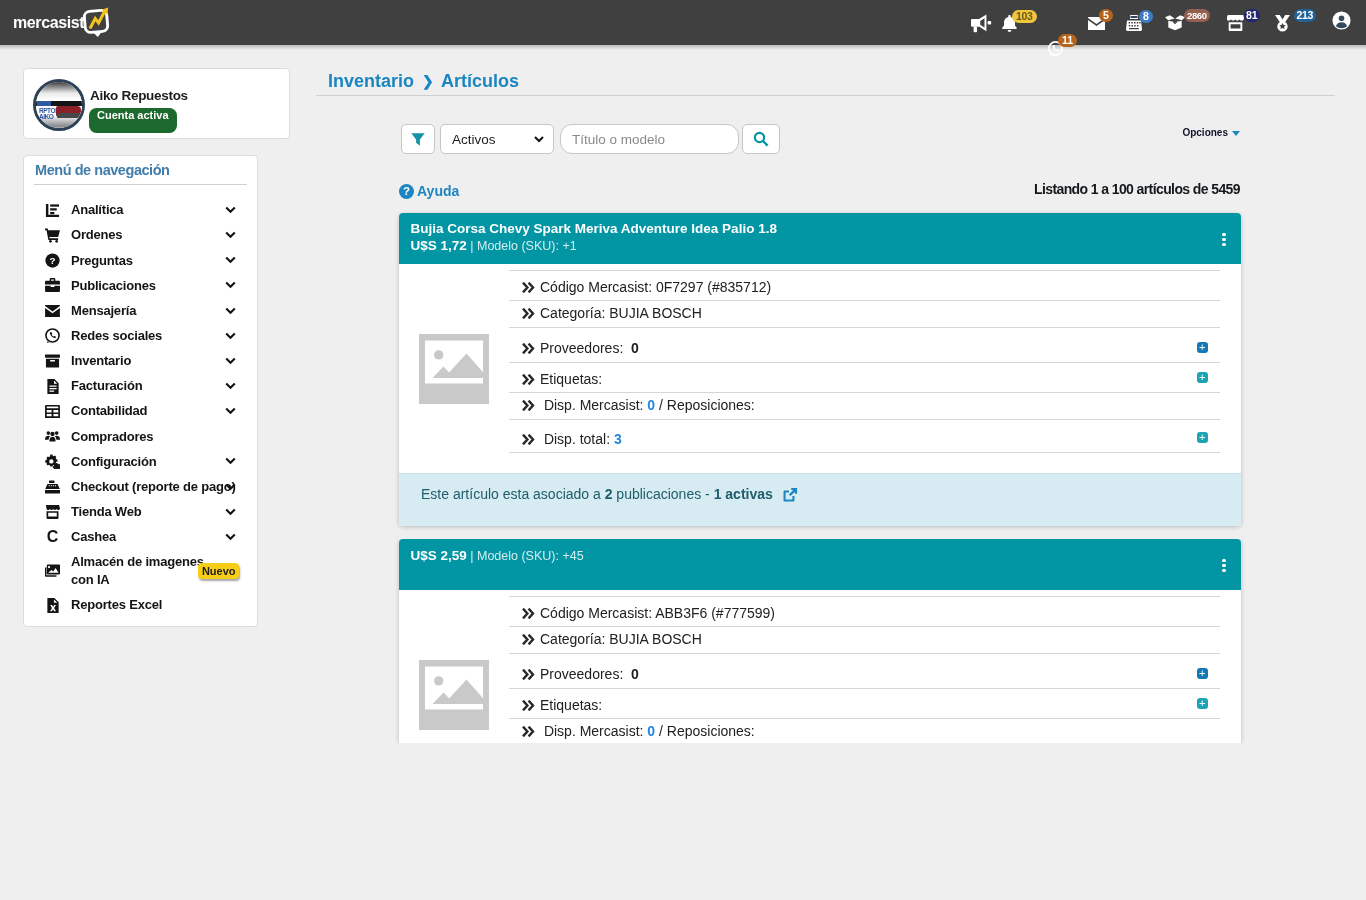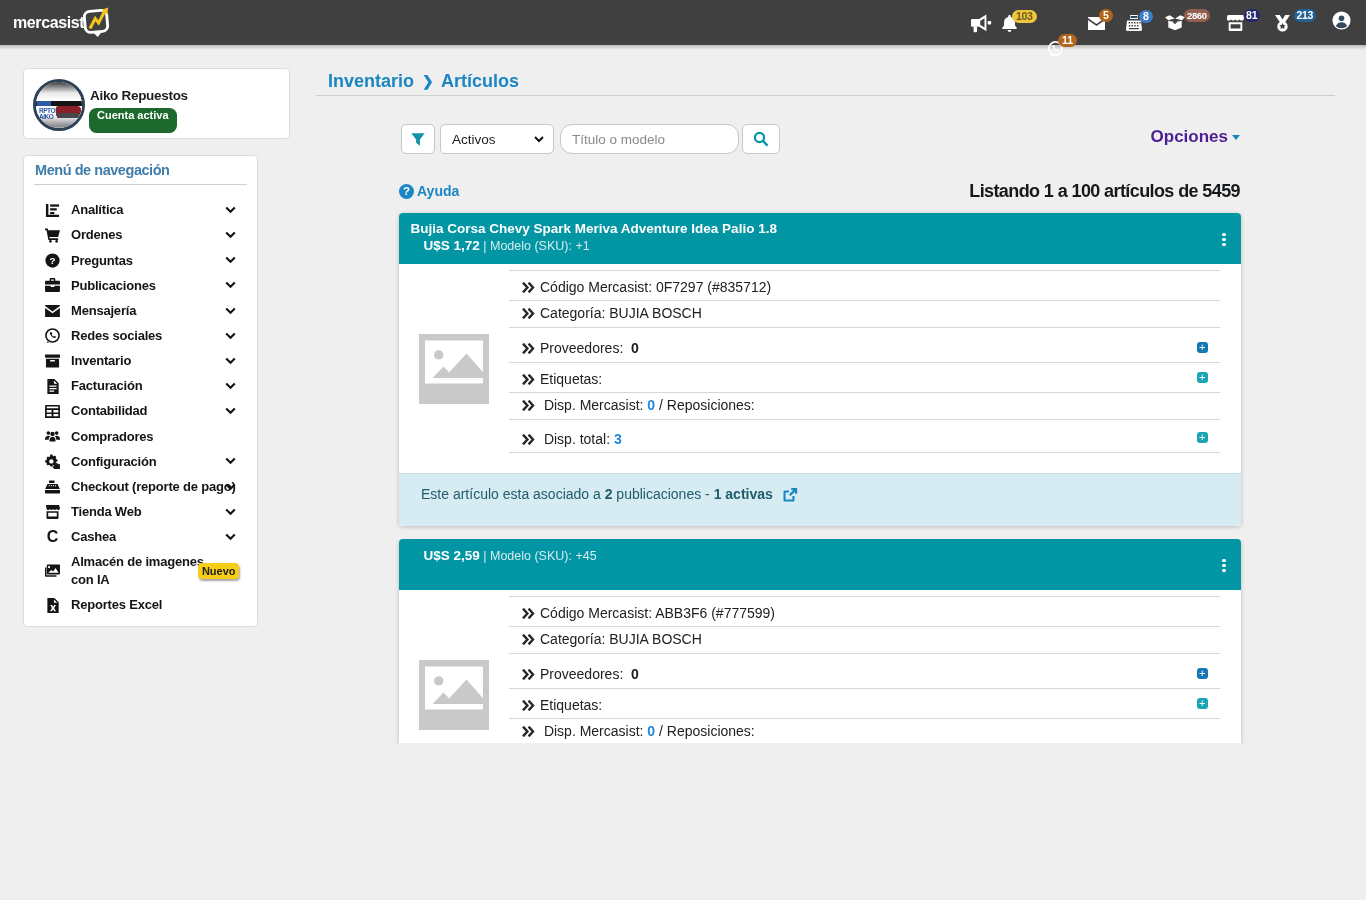"Opciones" .opciones { color: #4c1d95 -> #0f172a; font-size: 17px -> 10px }
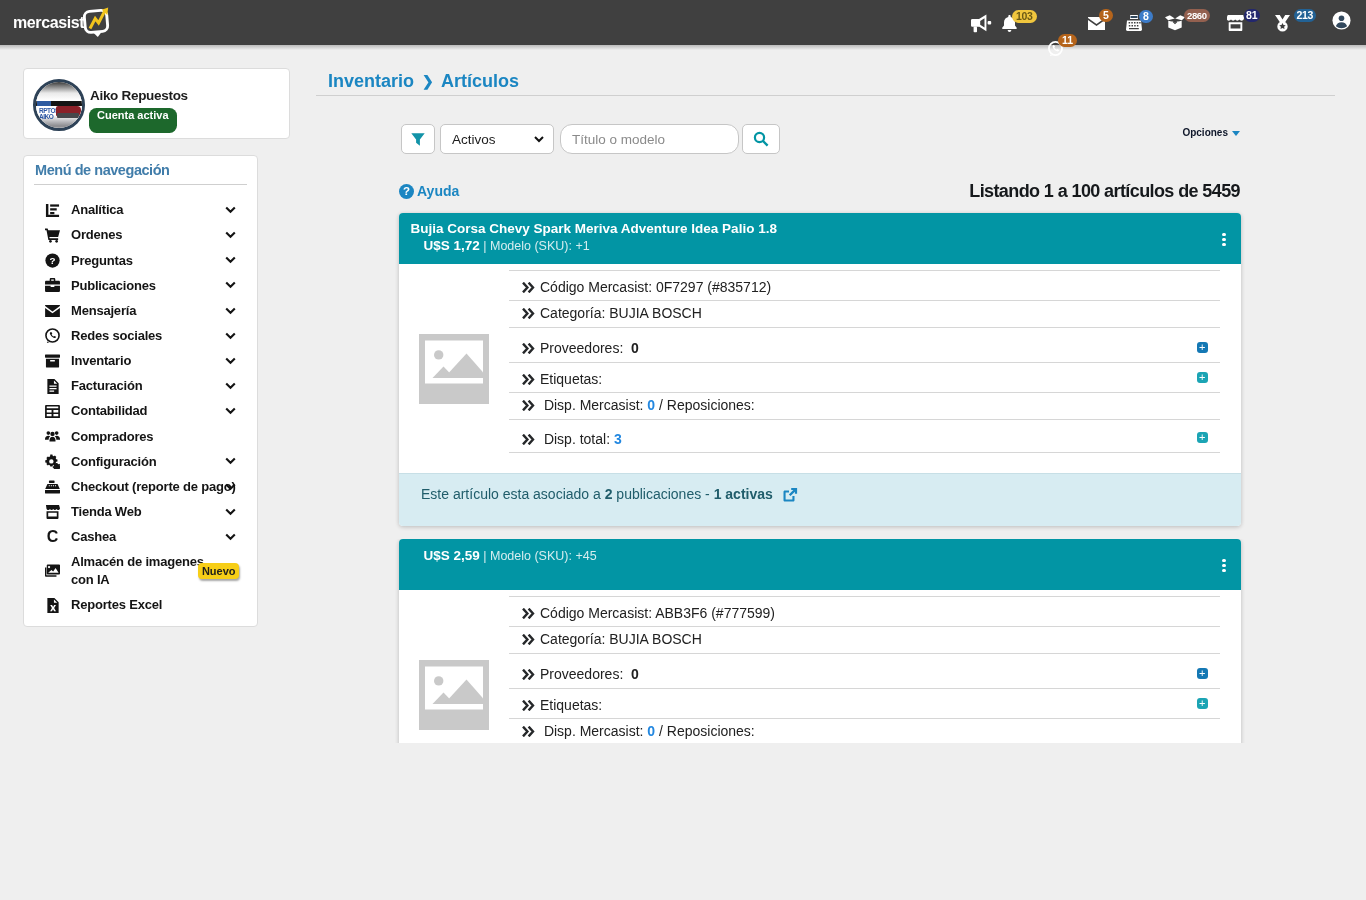"Listando 1 a 100 artículos" .listando { font-size: 18px -> 14px }
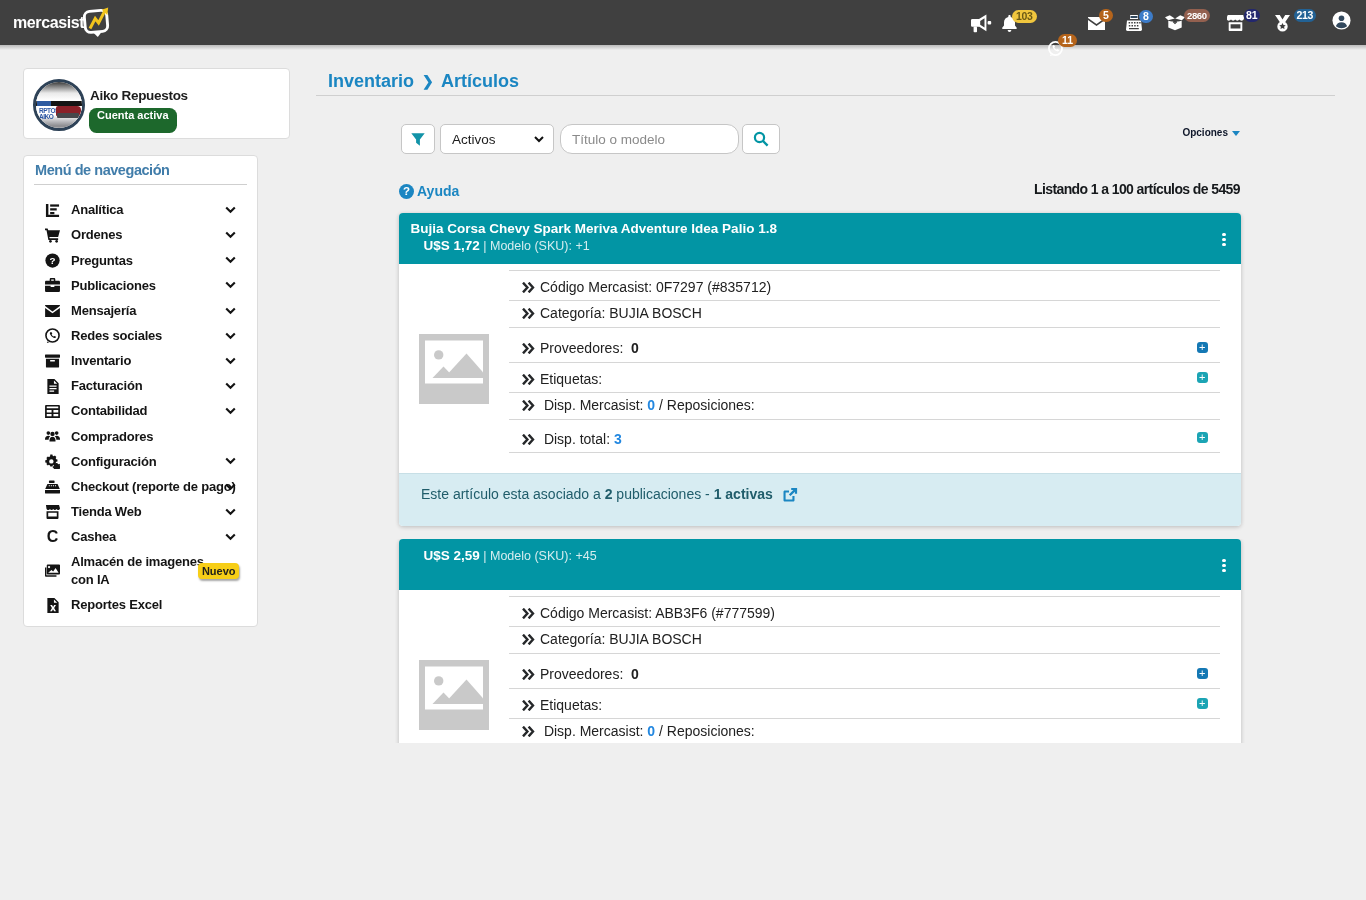"U$S 1,72" .ahead .t2 b { margin-left: 13px -> none }
